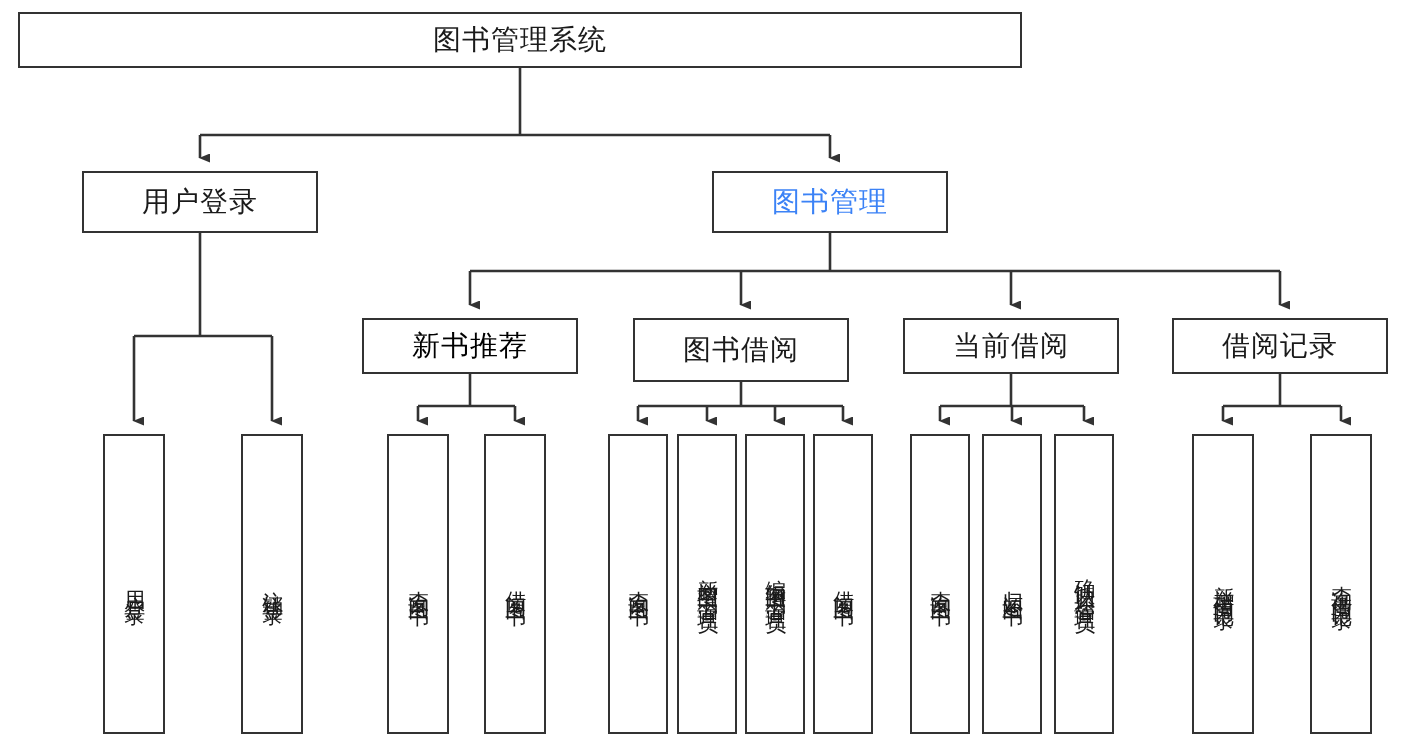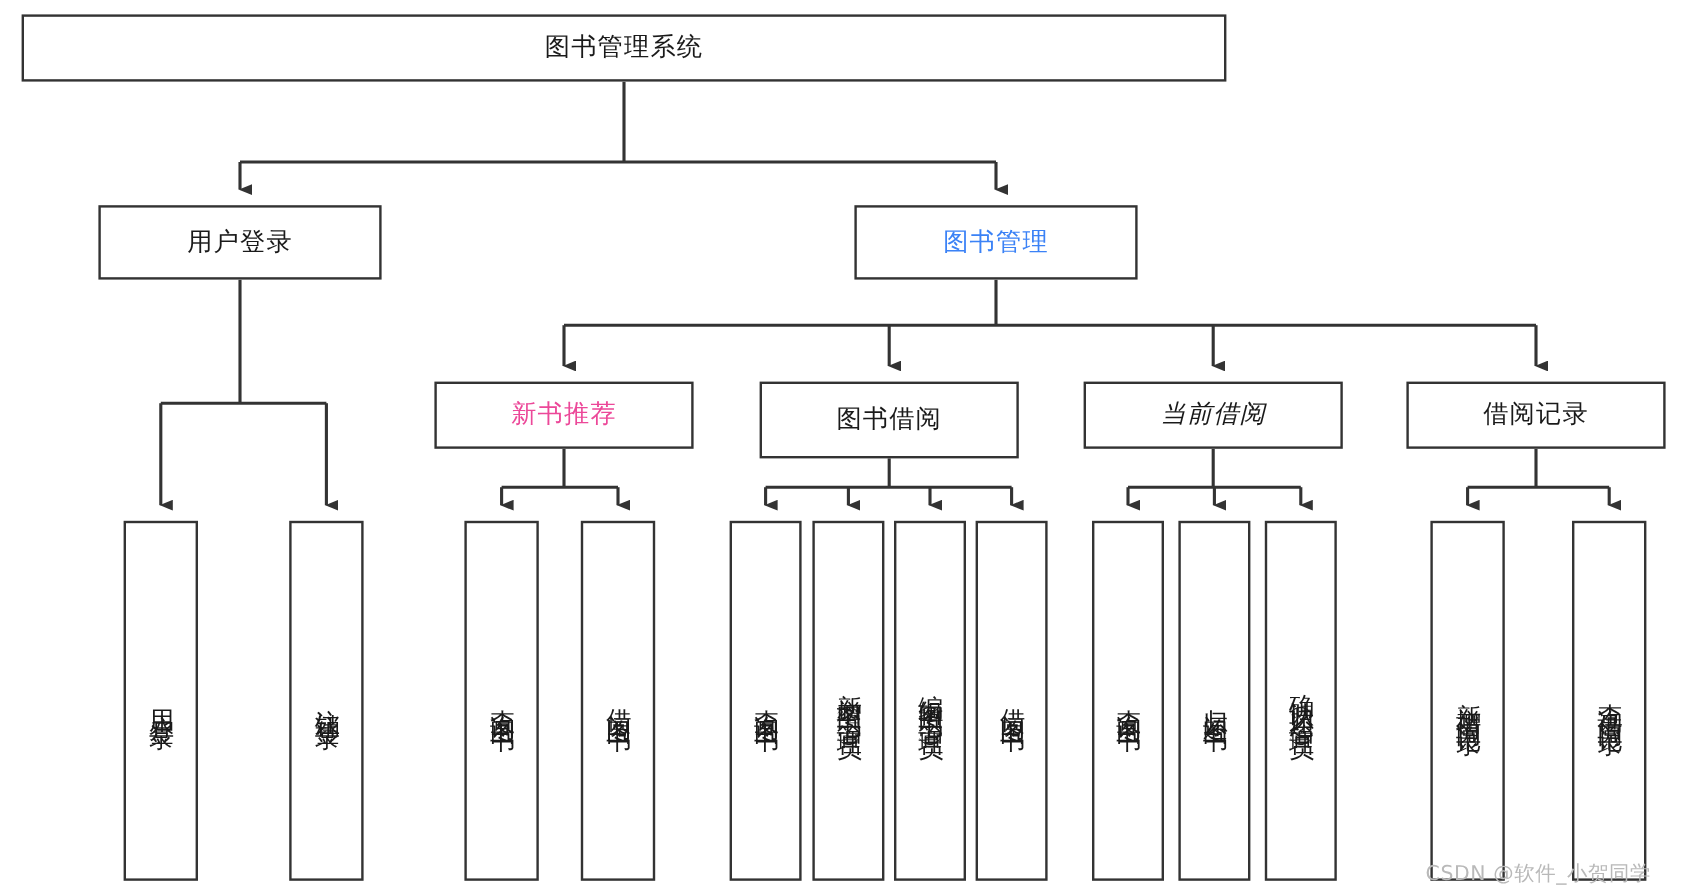"图书管理系统" .node.horiz { font-size: 21px -> 28px }
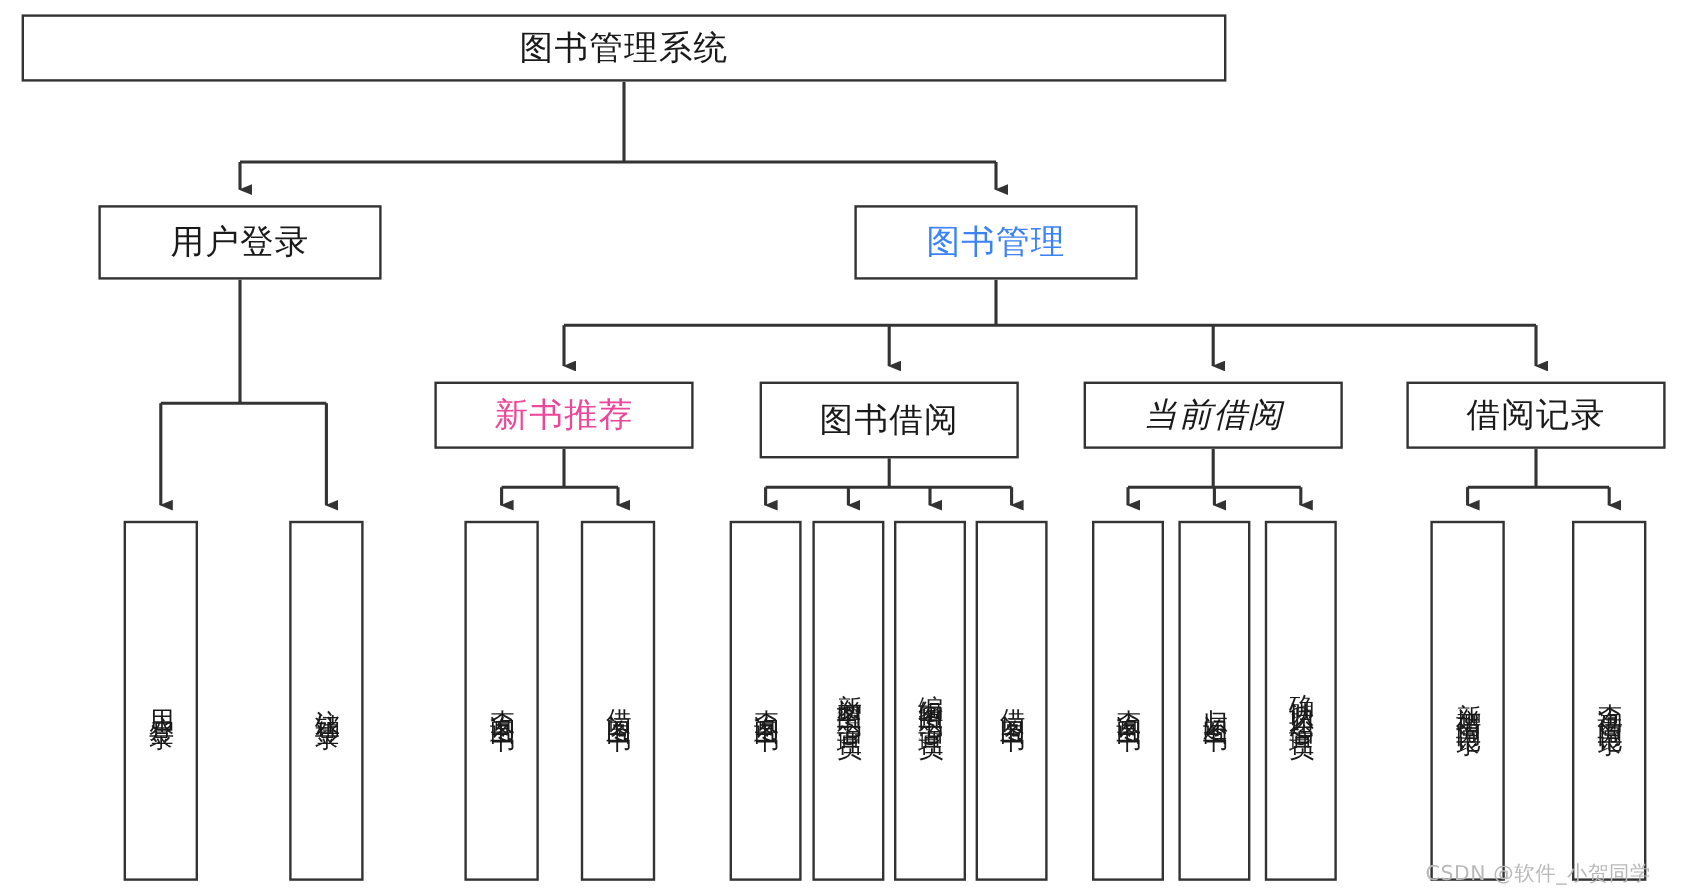"新书推荐" div.node { color: #ec4899 -> #000000 }
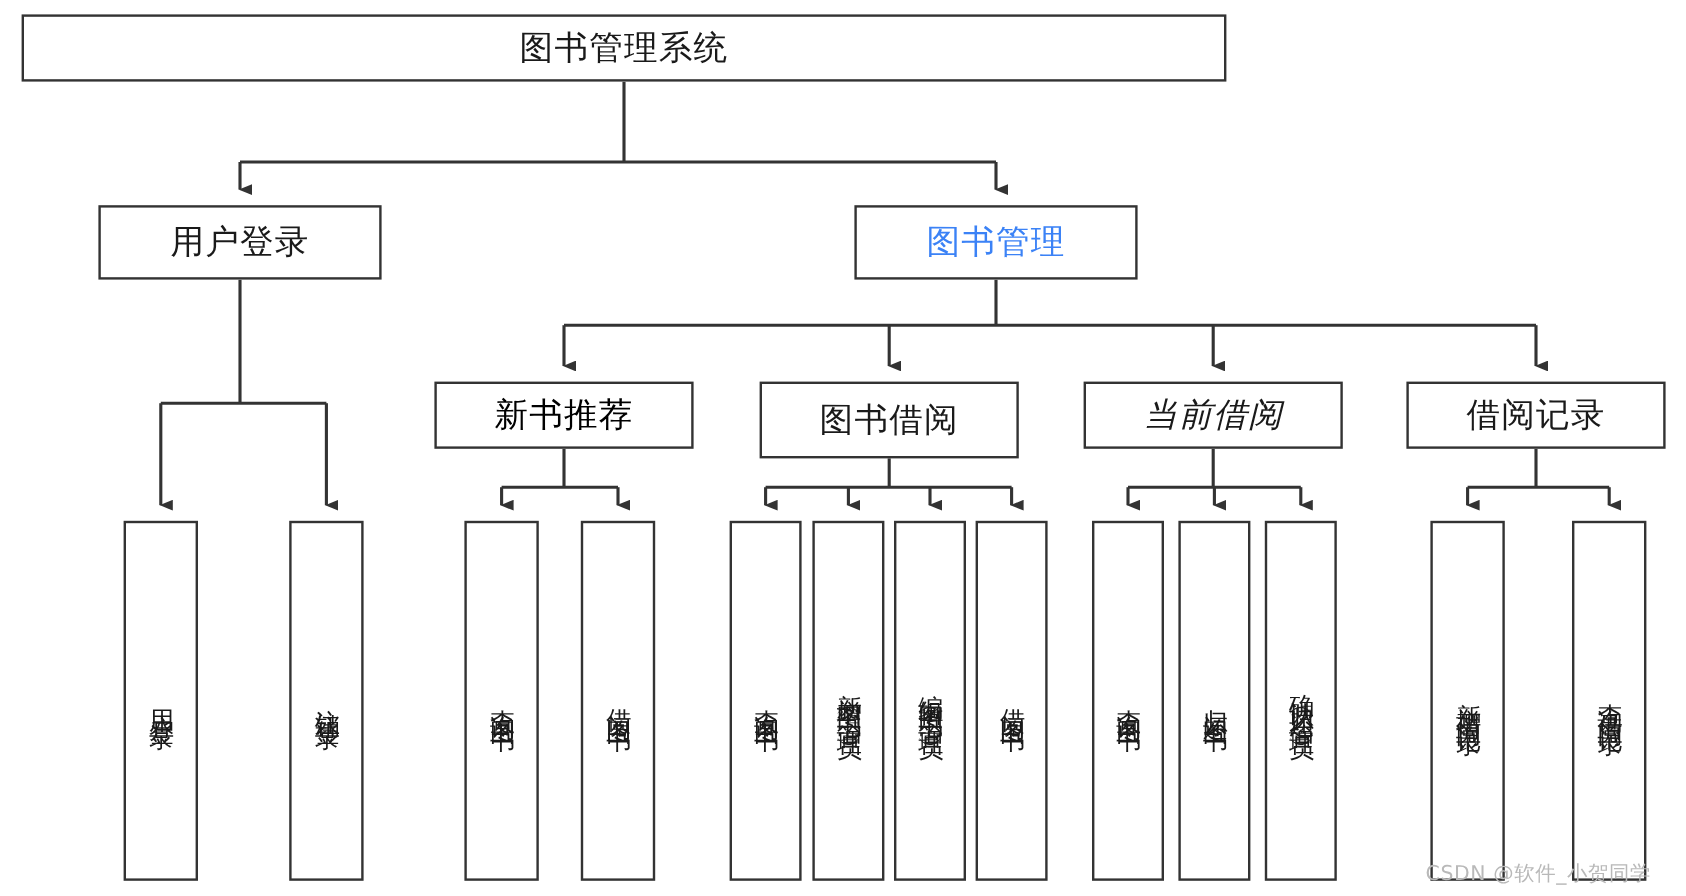"当前借阅" div.node { font-style: italic -> none }
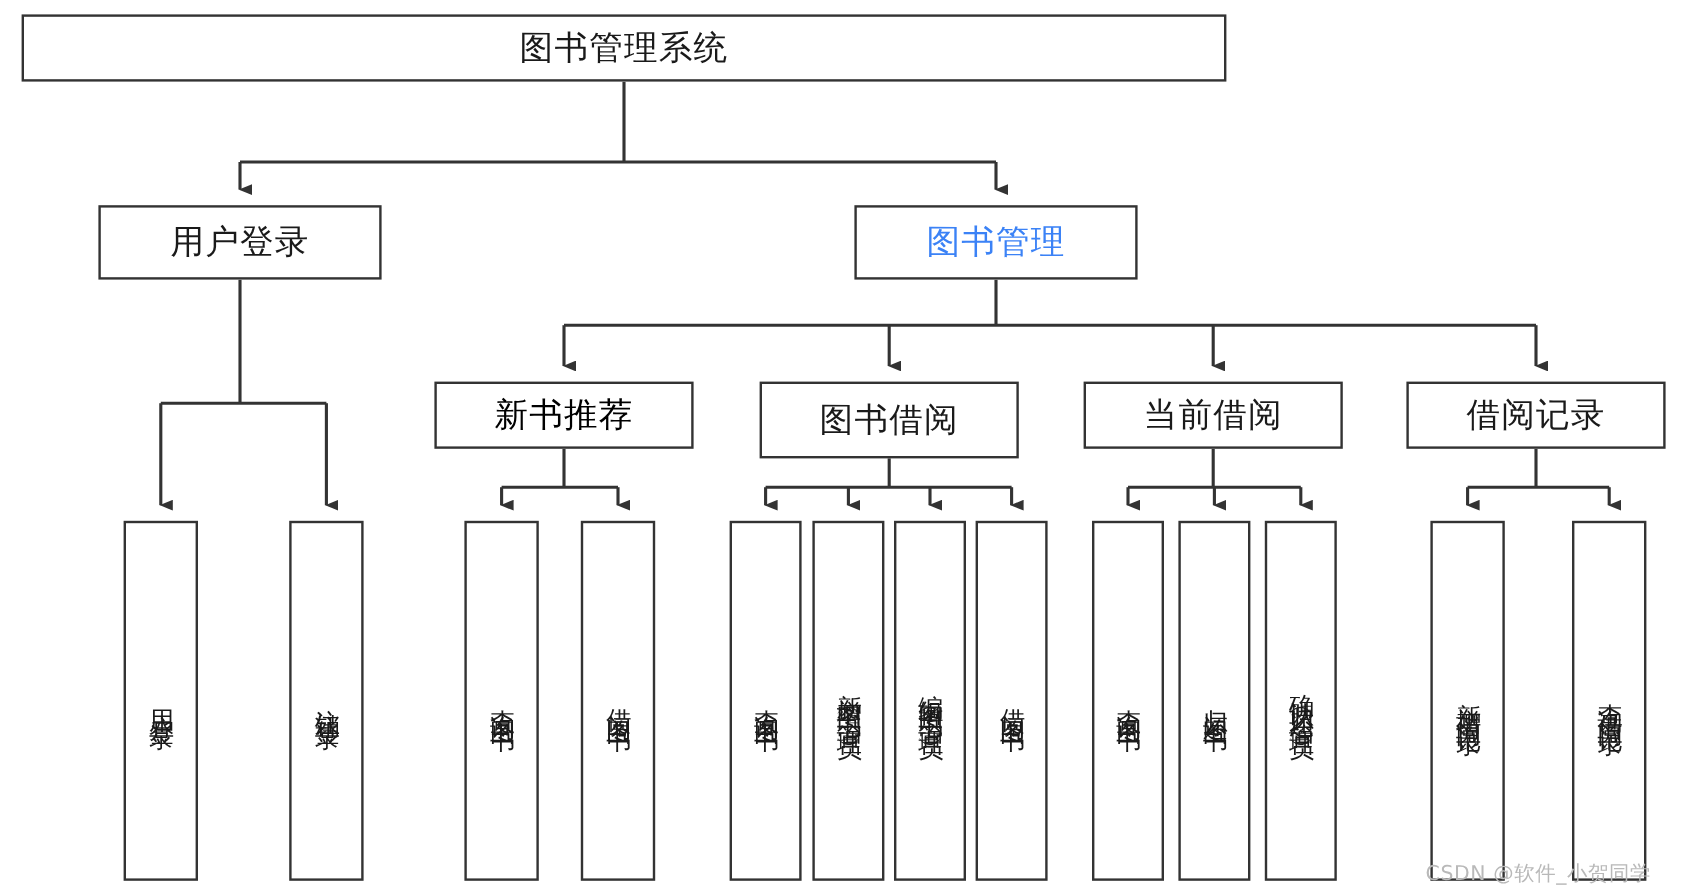"CSDN @软件_小贺同学" div.watermark { html: <div>CSDN @软件_小贺同学</div> -> none }
